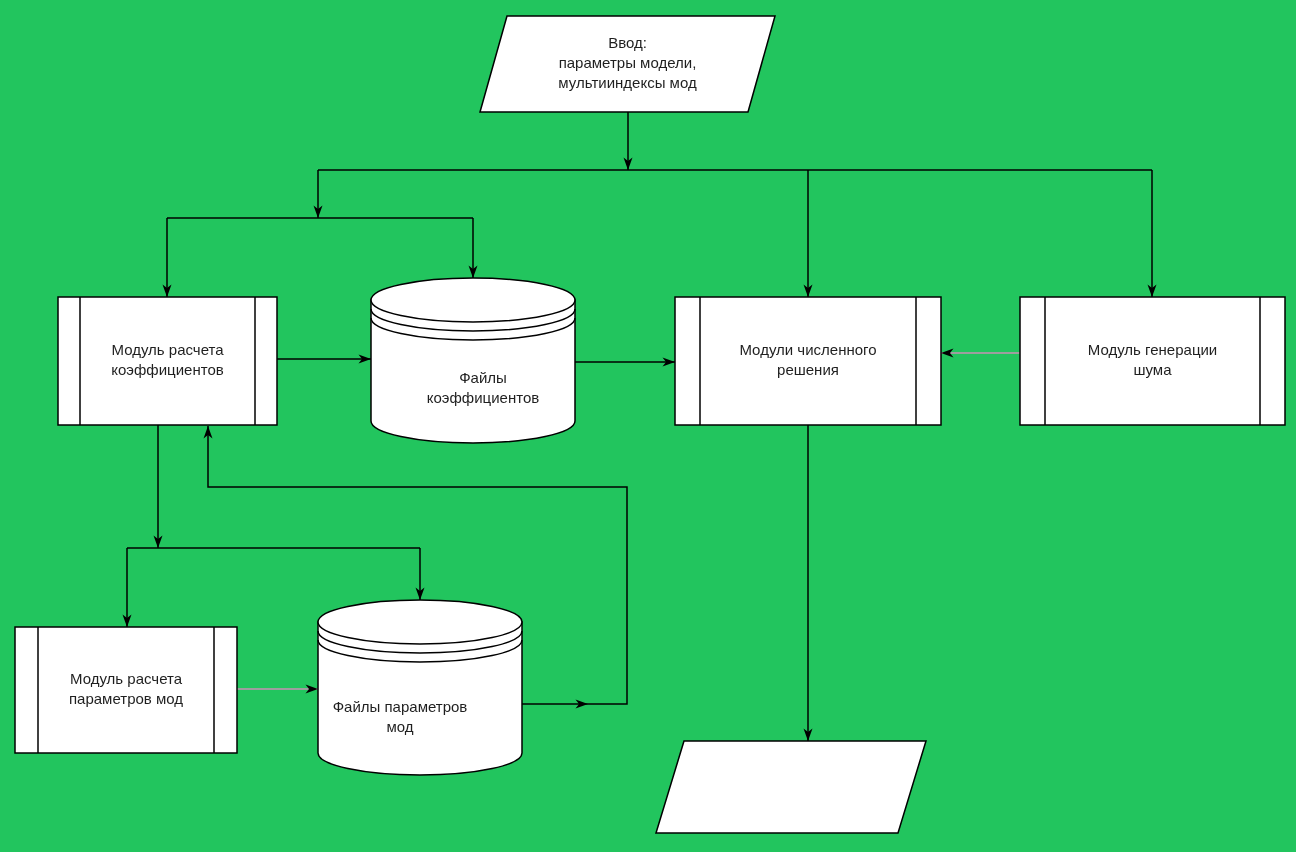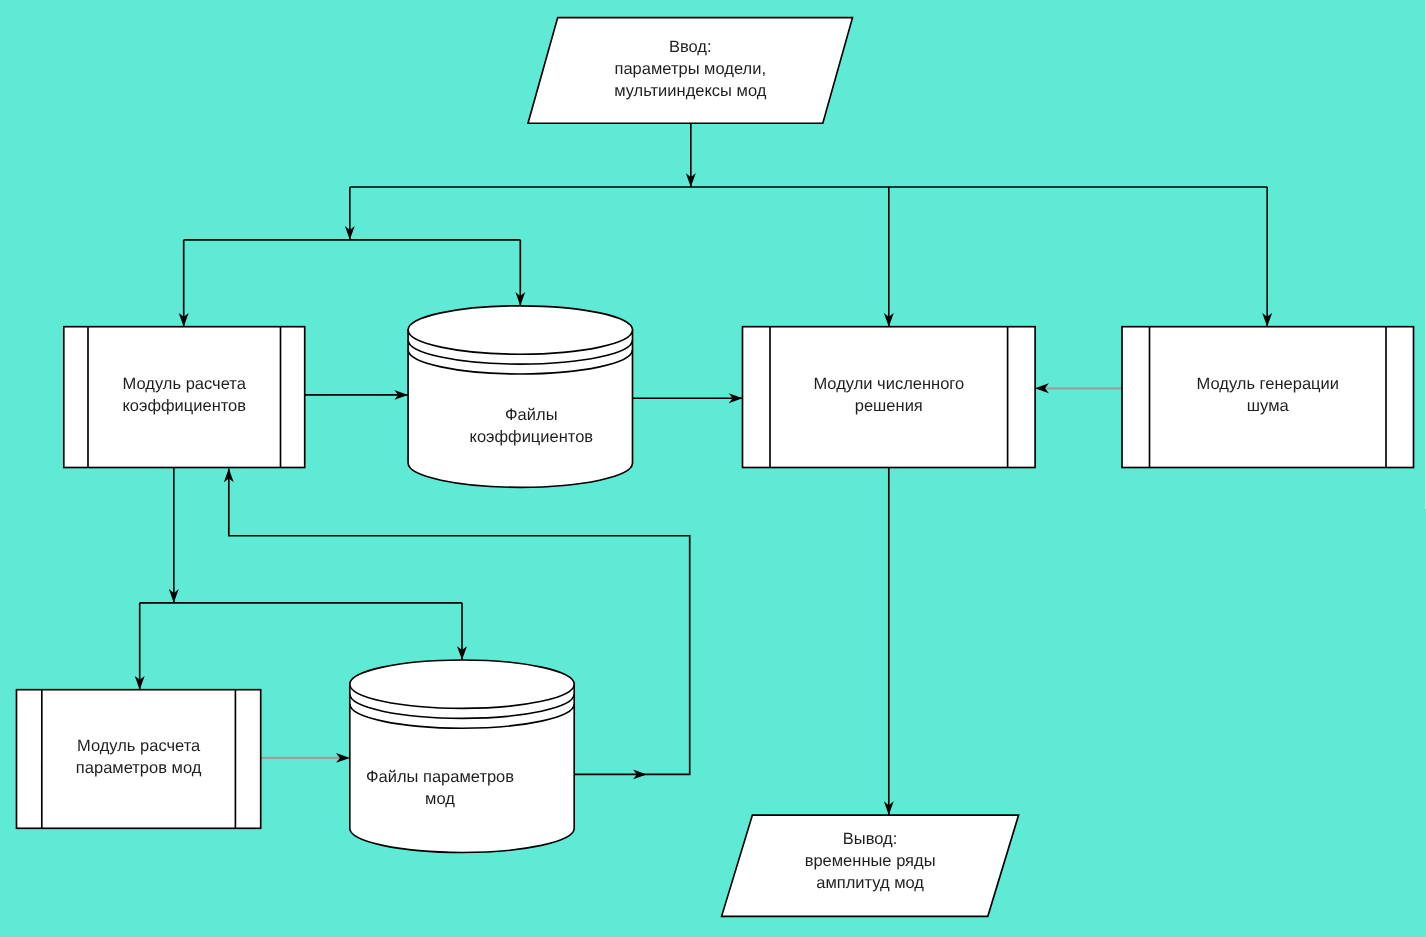"Ввод:" #canvas { background: #5eead4 -> #22c55e }
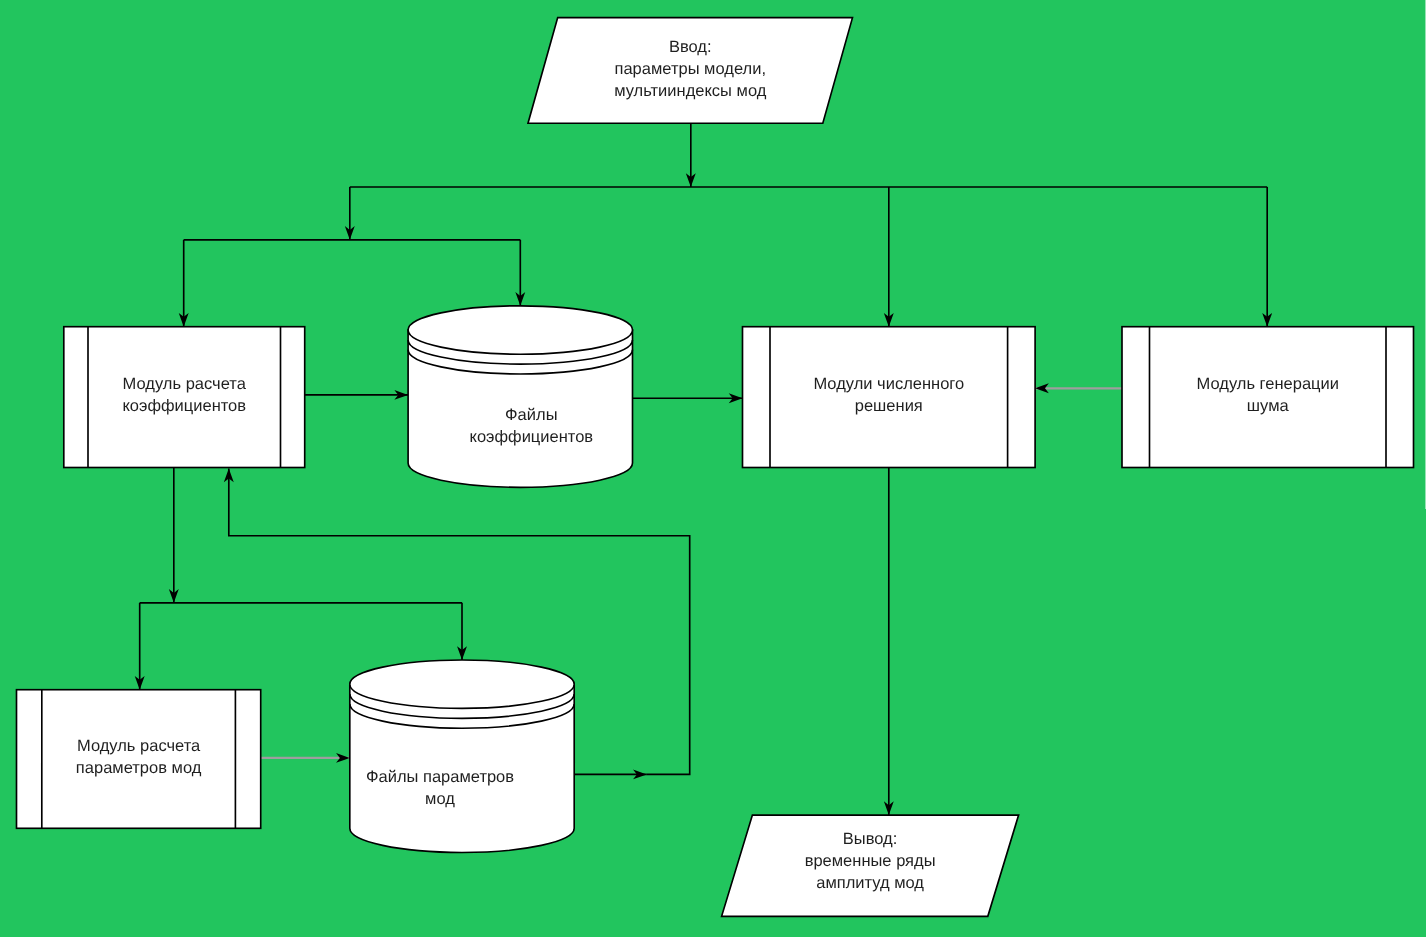"Вывод:" div.node-label { html: <div>Вывод: временные ряды амплитуд мод</div> -> none }
